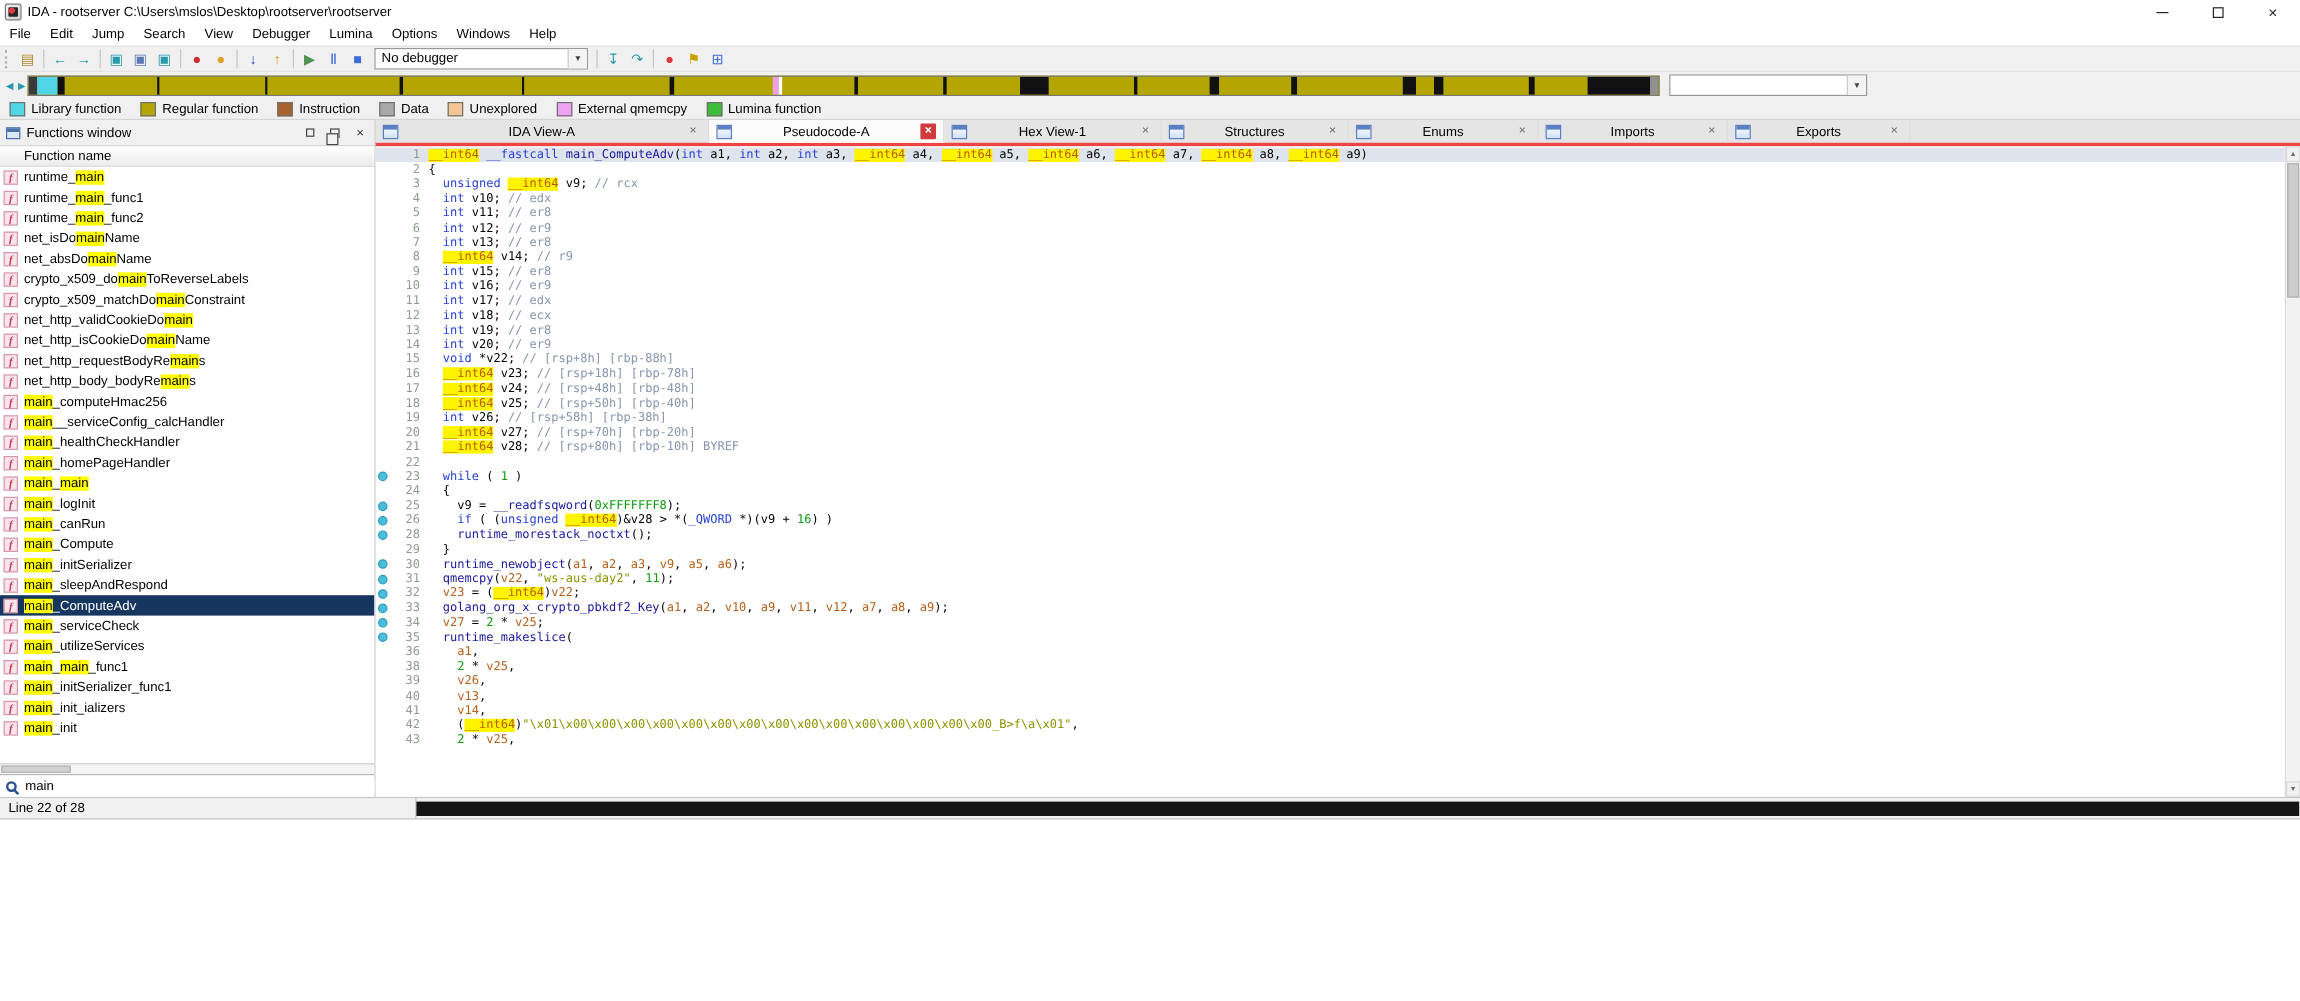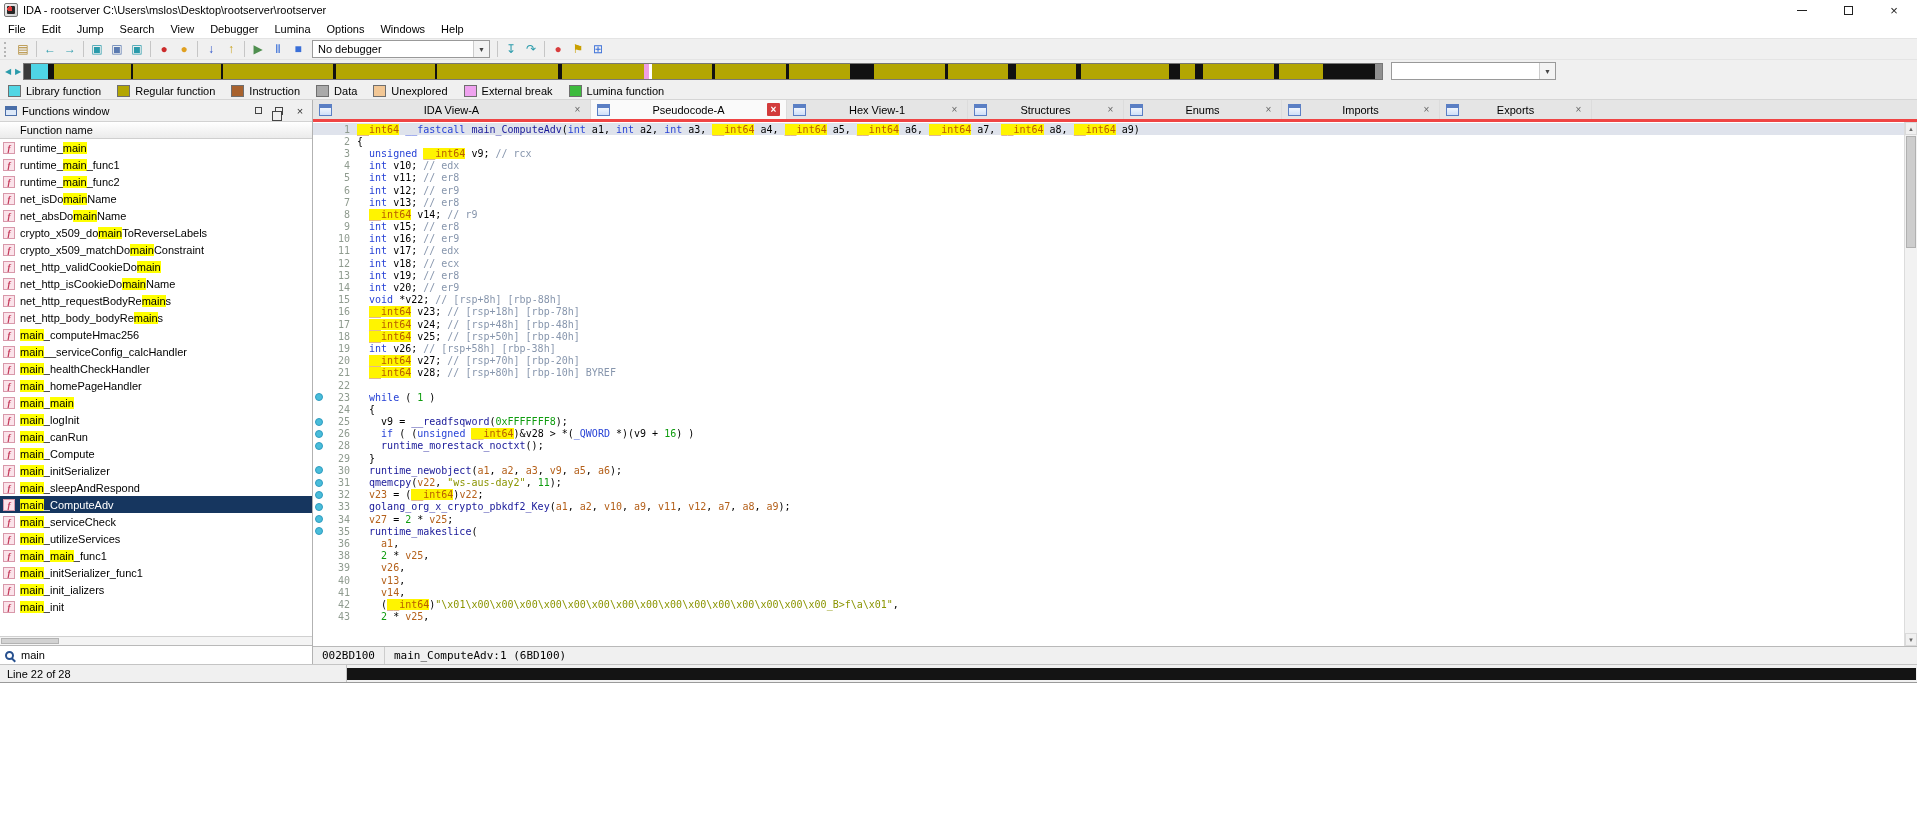"External break" span { text: break -> qmemcpy }
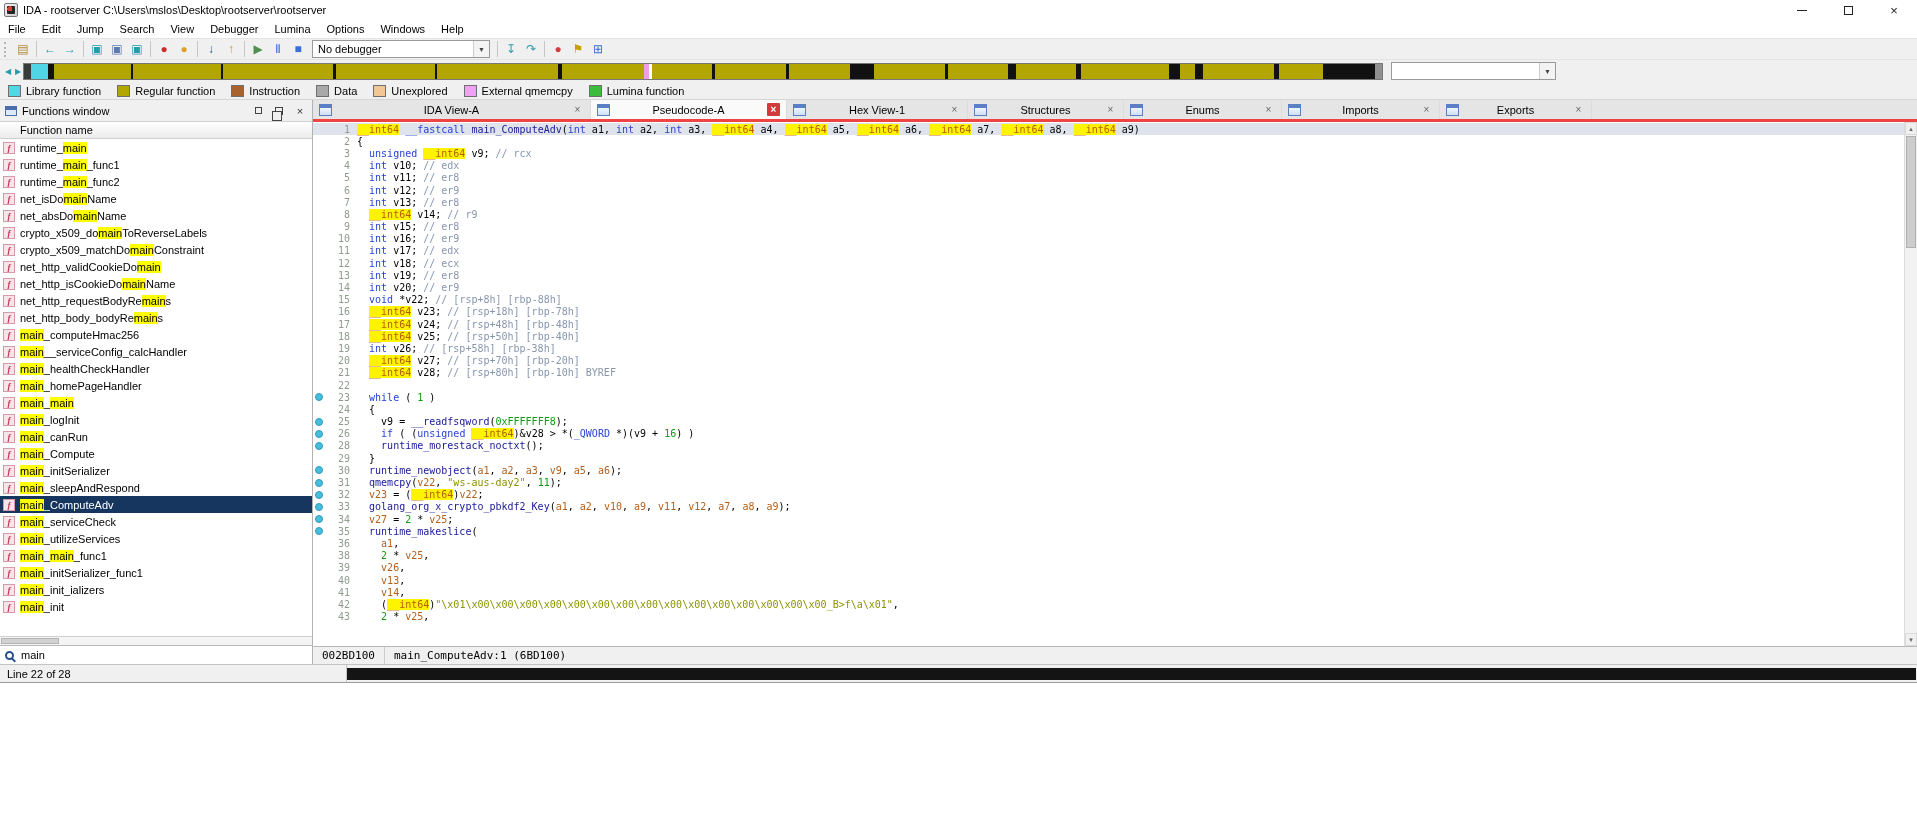"002BD100" div.code-status { html: <div> <span>002BD100</span> <span>main_ComputeAdv:1 (6BD100)</span> </div> -> none }
